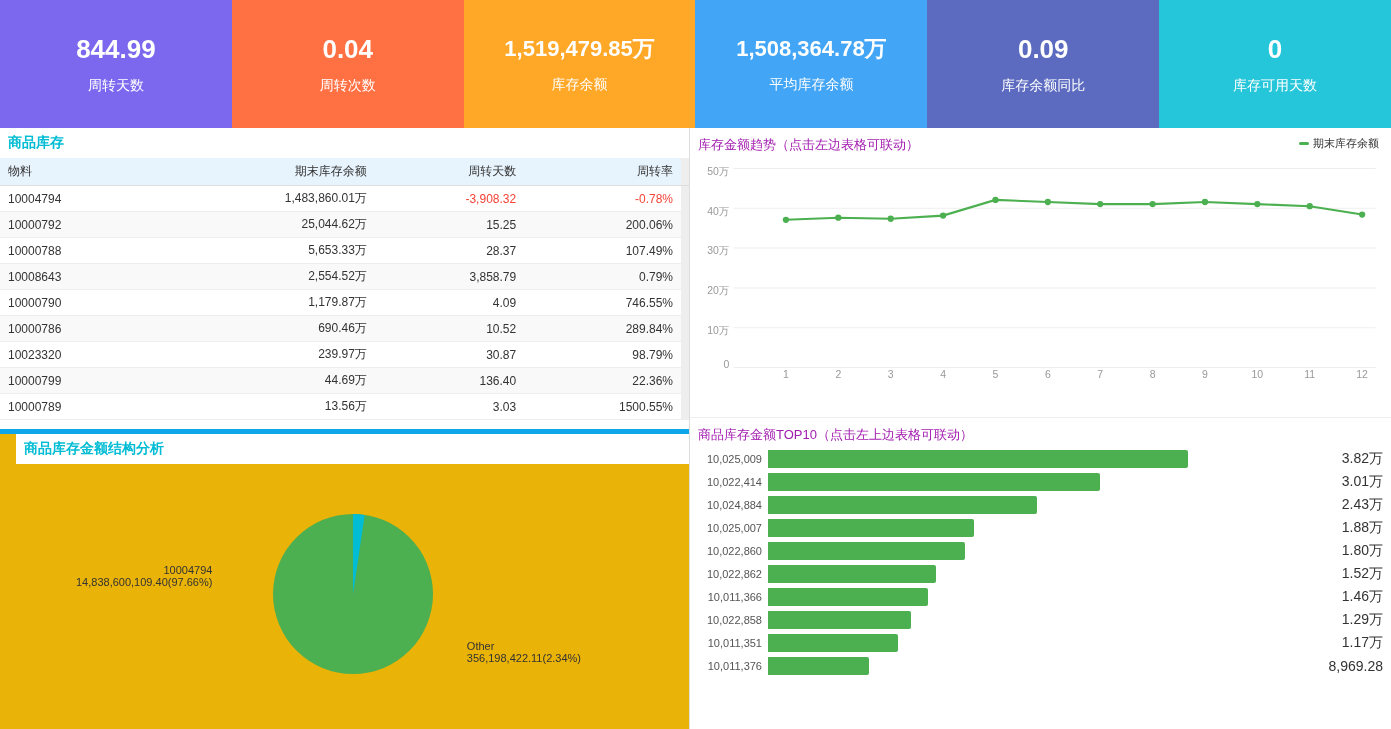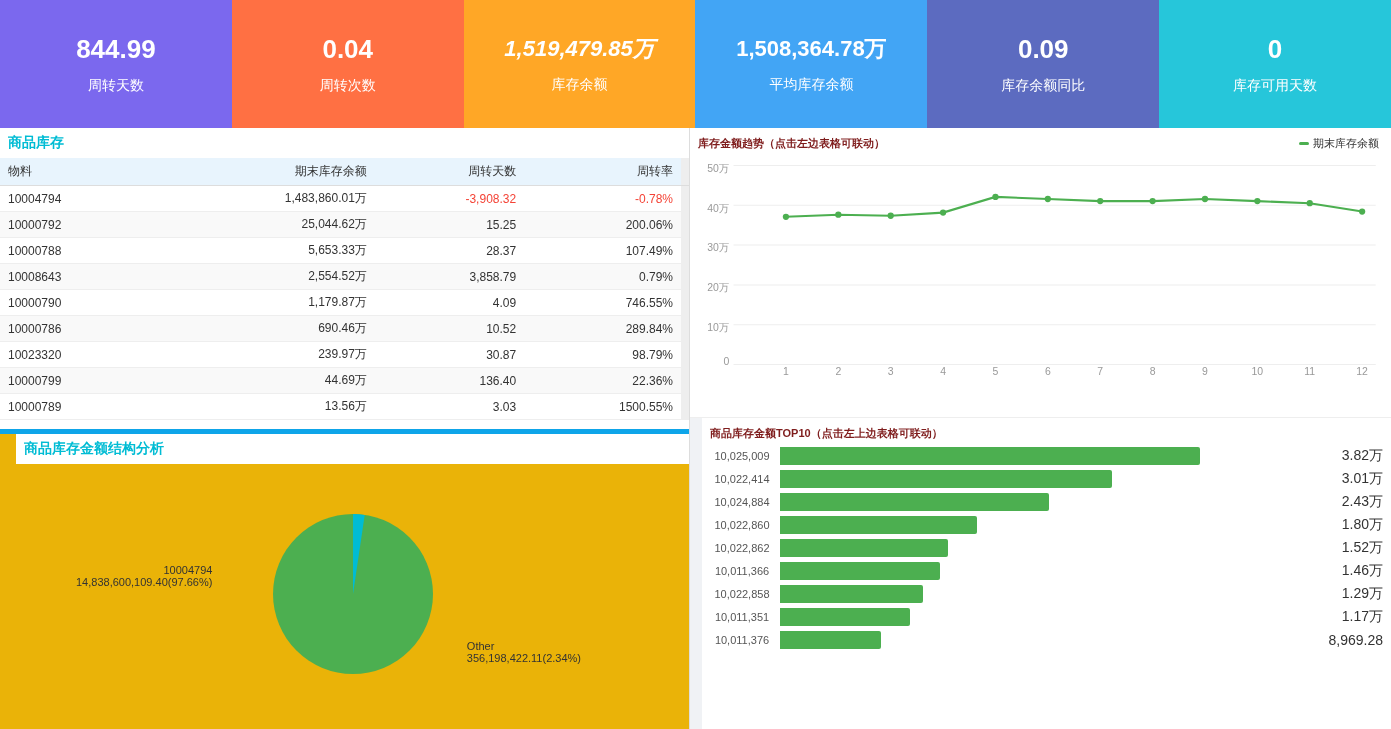"1,519,479.85万" div.metric-value { font-style: italic -> none }
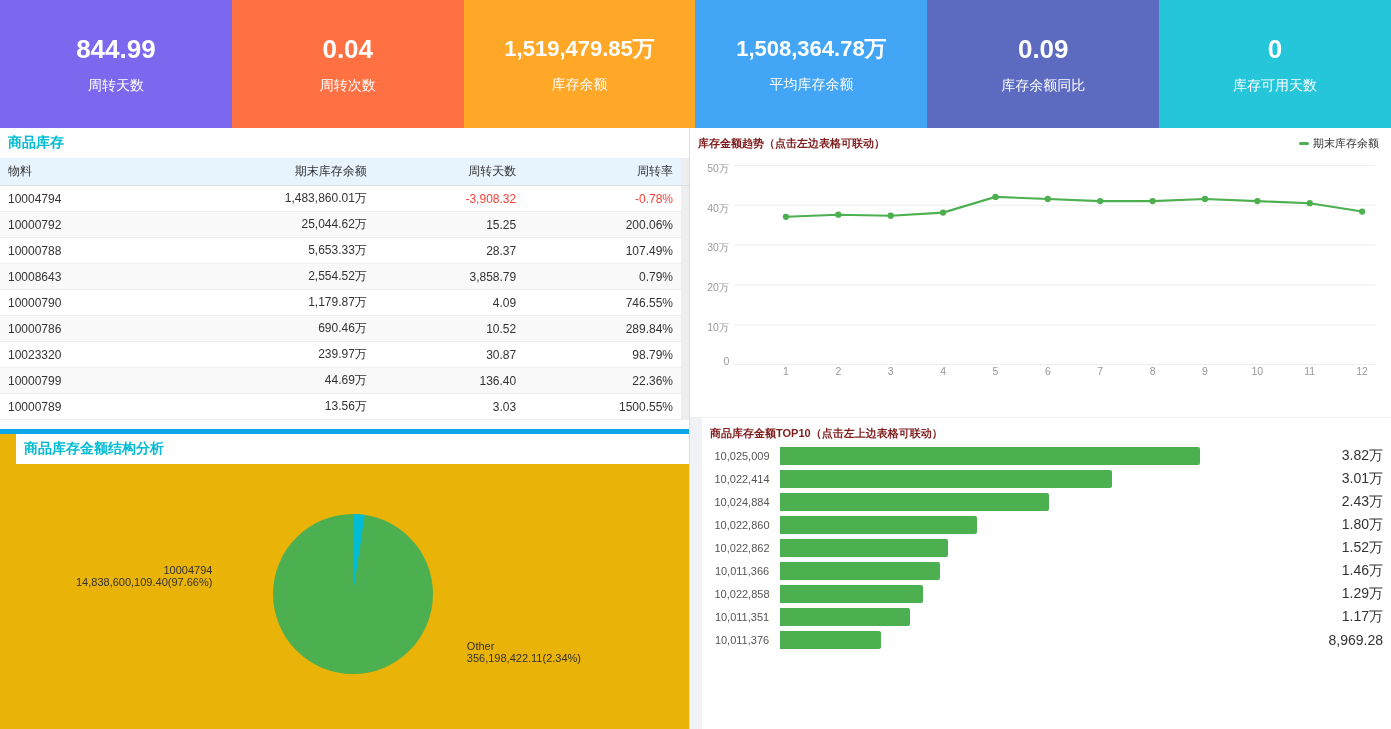"库存金额趋势（点击左边表格可联动）" .chart-title { color: #7f1d1d -> #a21caf; font-size: 11px -> 13px; font-weight: bold -> normal }
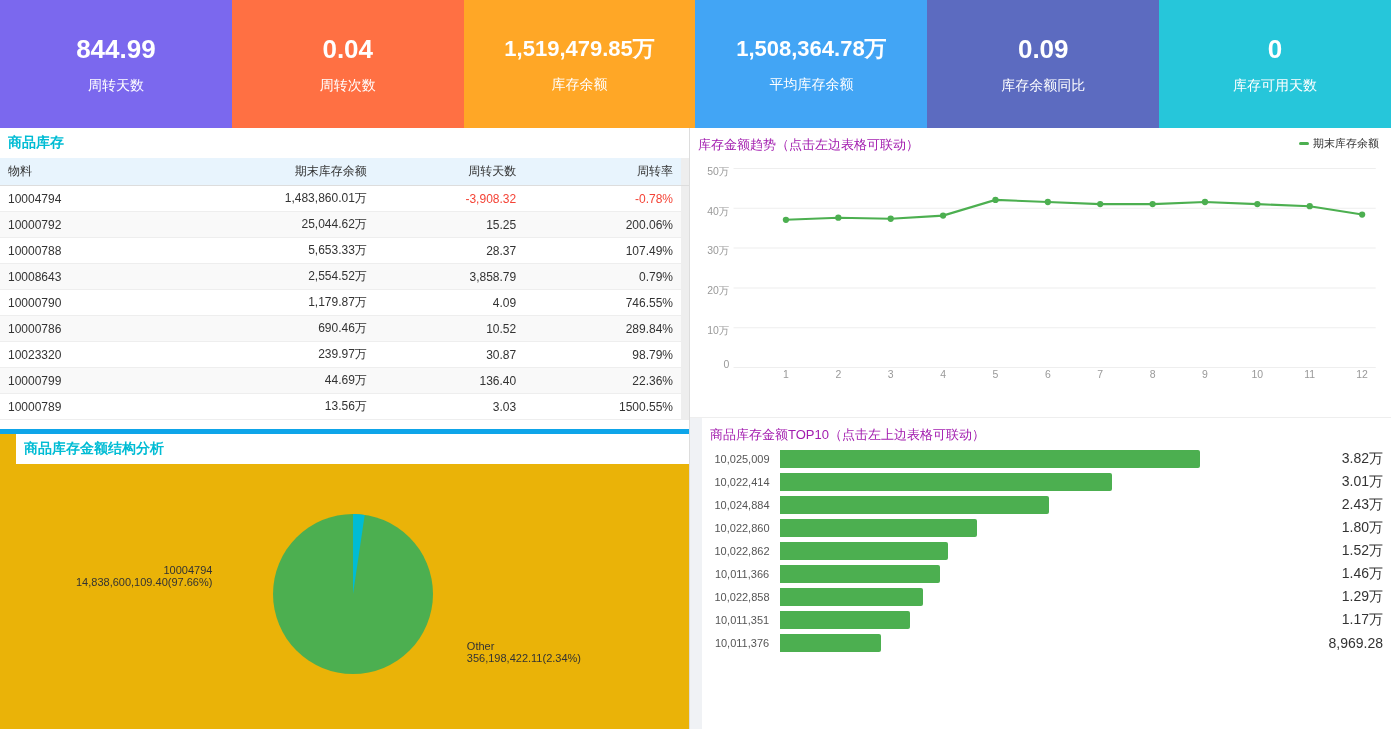"商品库存金额TOP10（点击左上边表格可联动）" .chart-bottom { margin-left: 12px -> none }
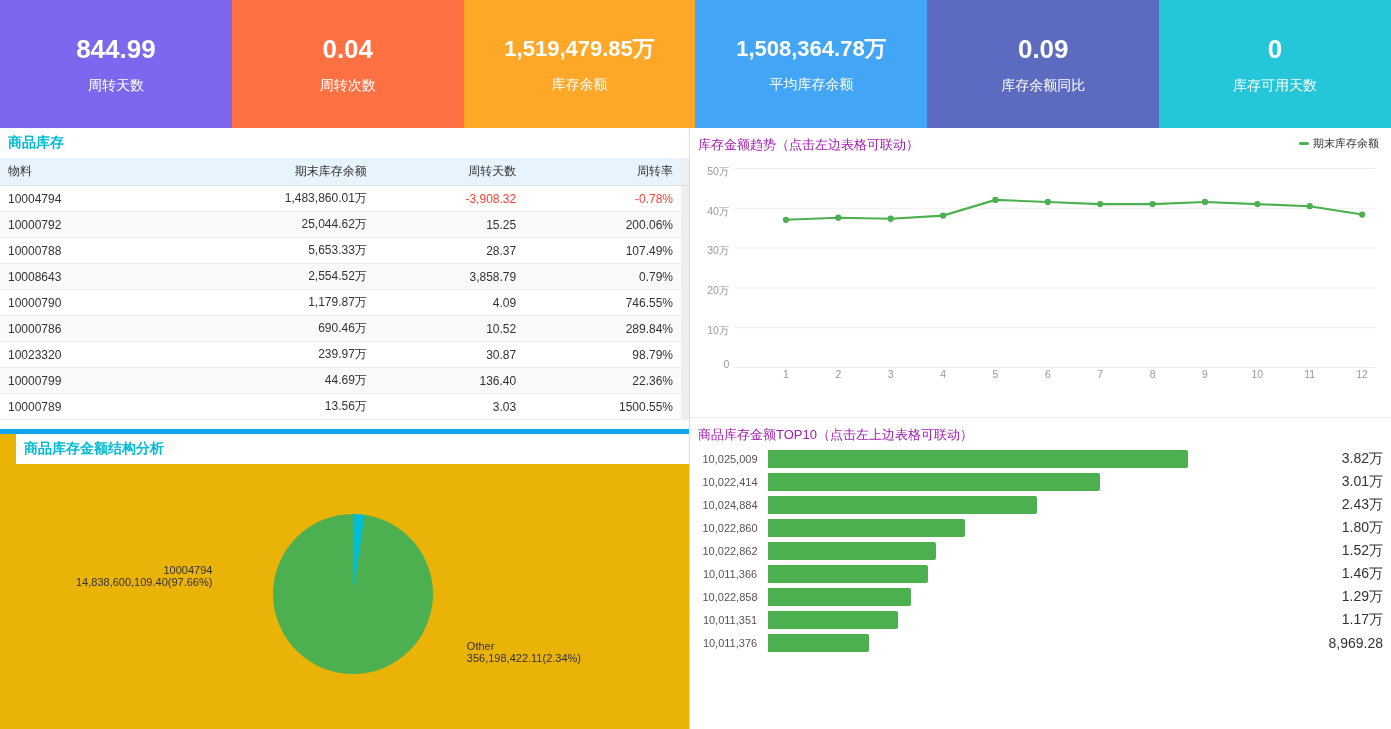"10,025,009" .bar-label { text-align: center -> right }
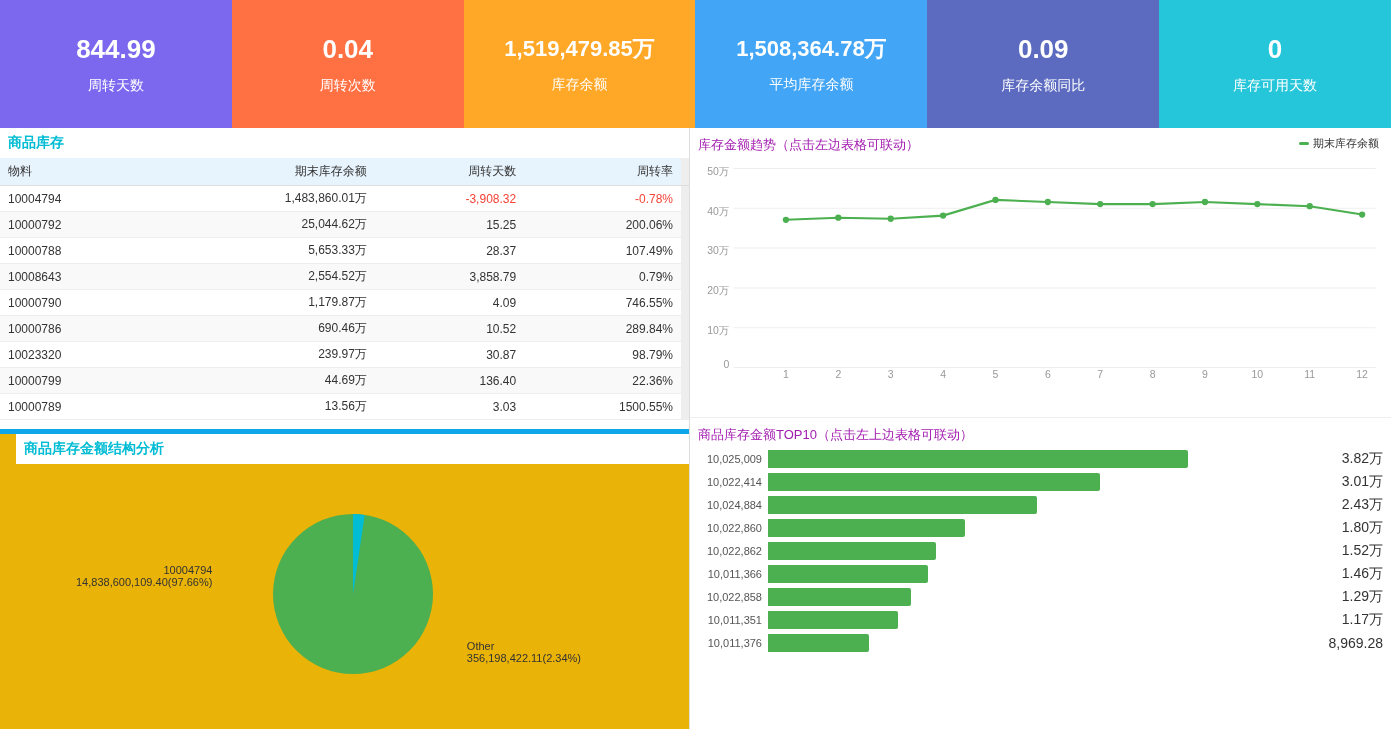"10,025,007" div.bar-row { html: none -> <div> <span>10,025,007</span> <div> <div></div> </div> <span>1.88万</span> </div> }
